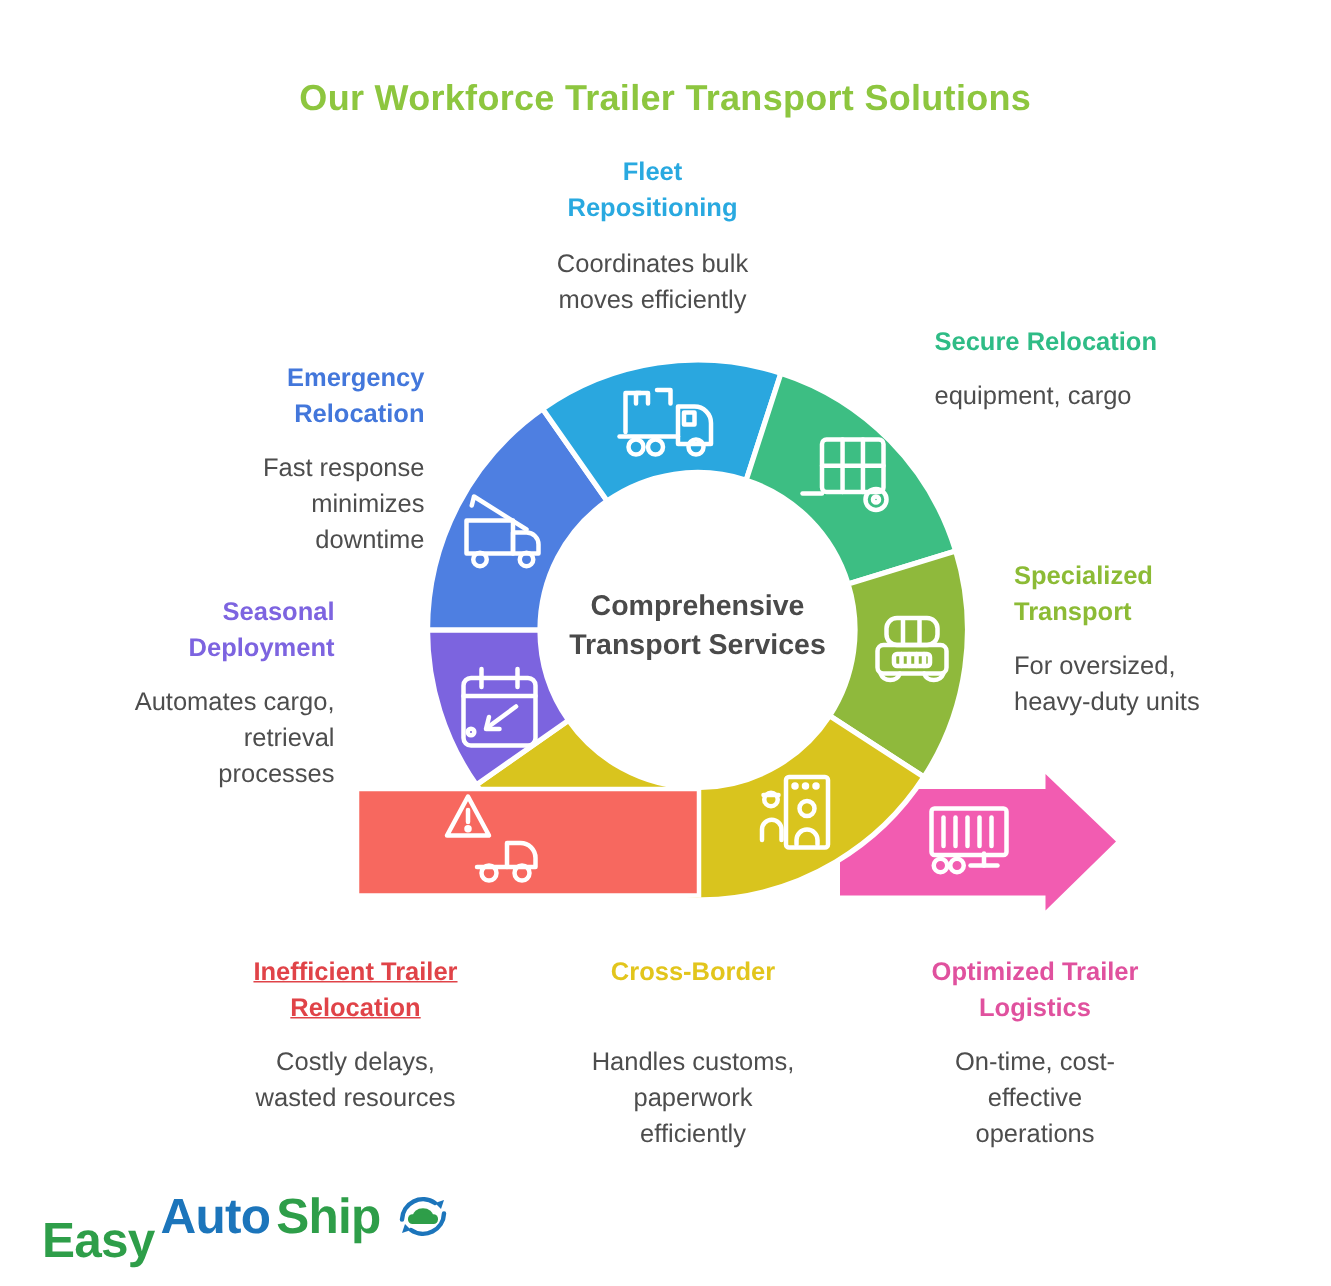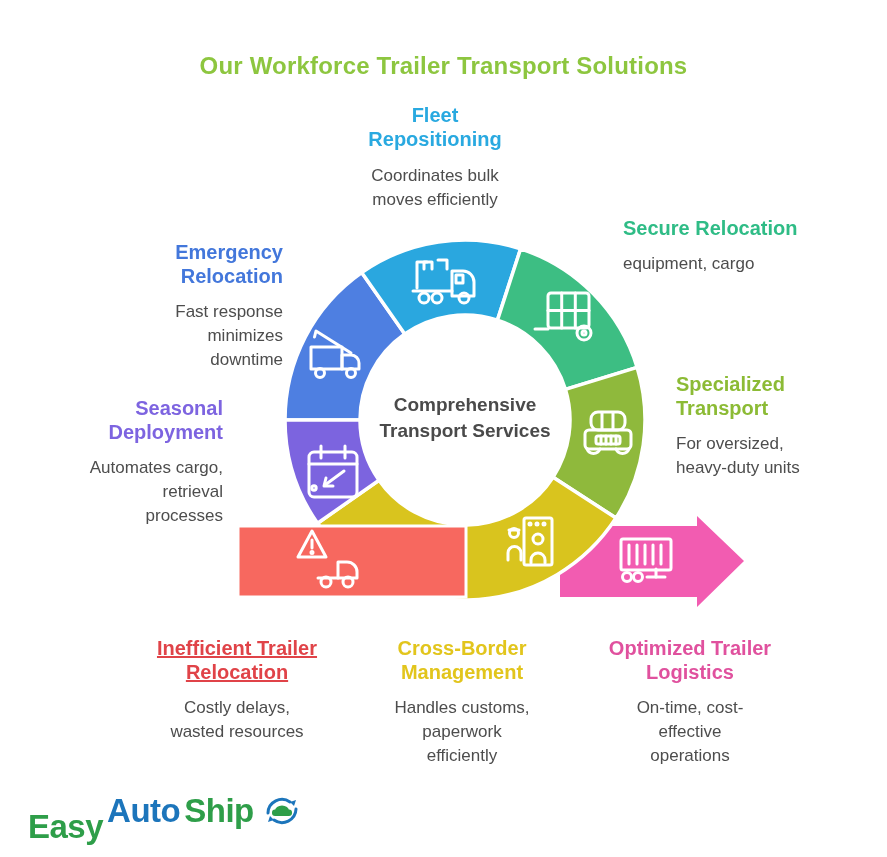"Fleet" .seg-h { font-size: 20px -> 17px }
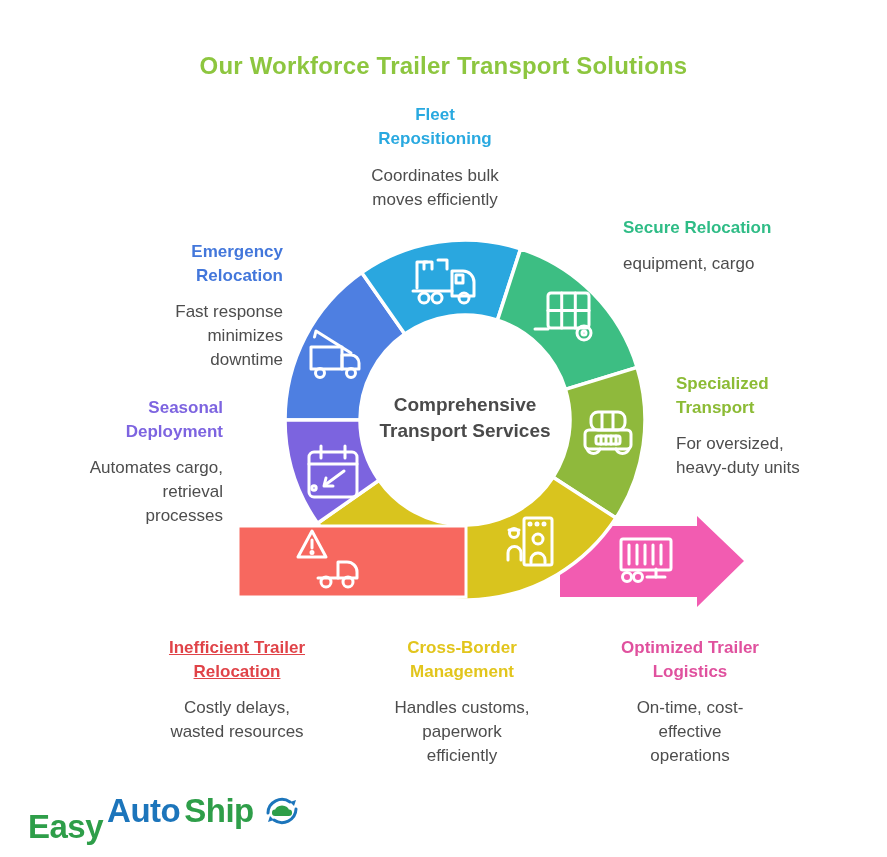"Management" div { html: <div>Management</div> -> none }
